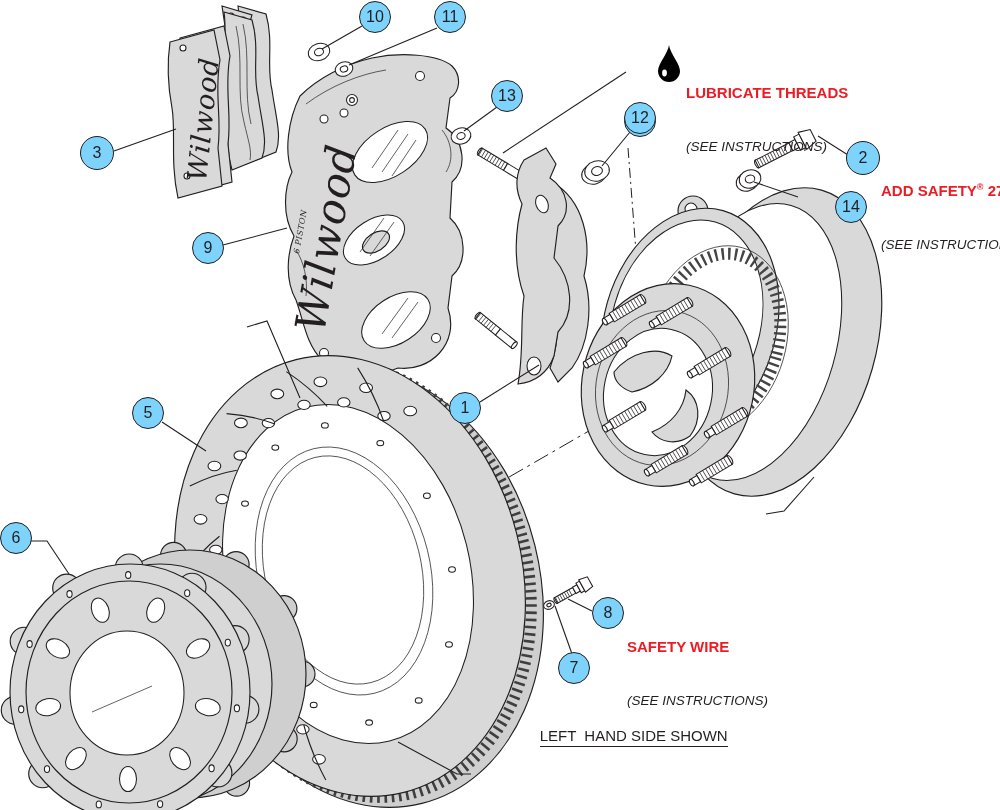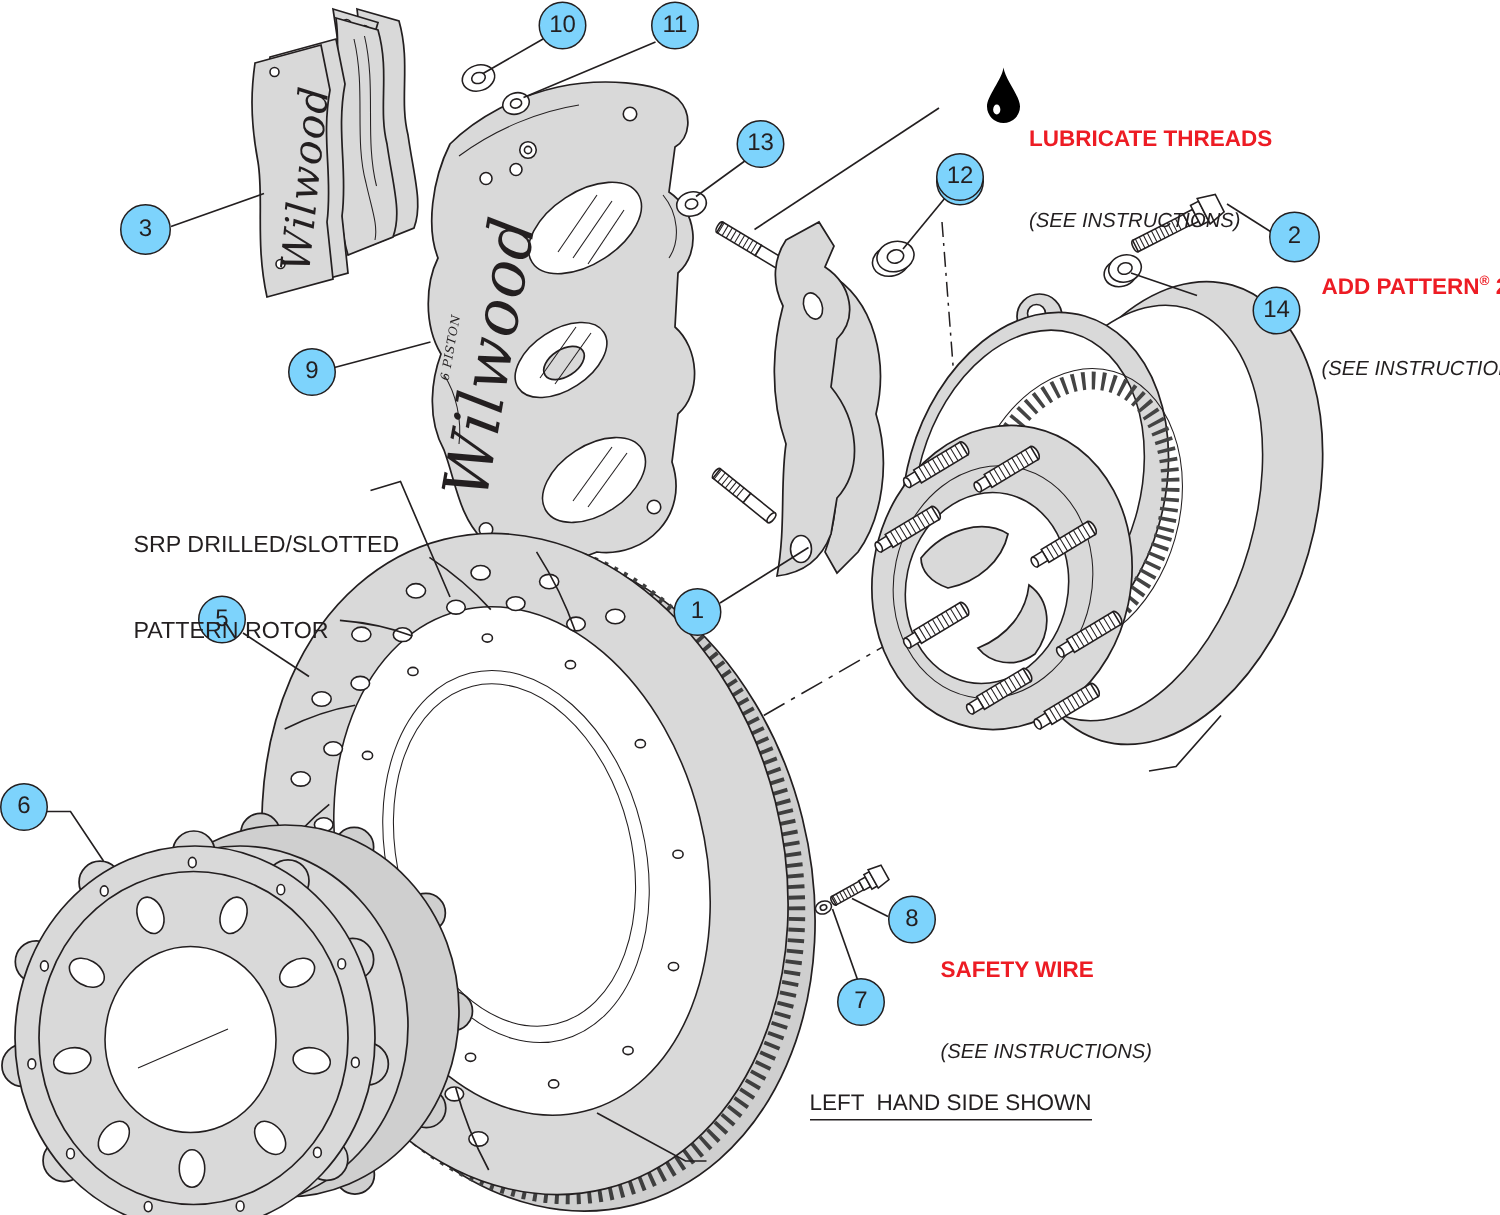"ADD PATTERN" span { text: PATTERN -> SAFETY }
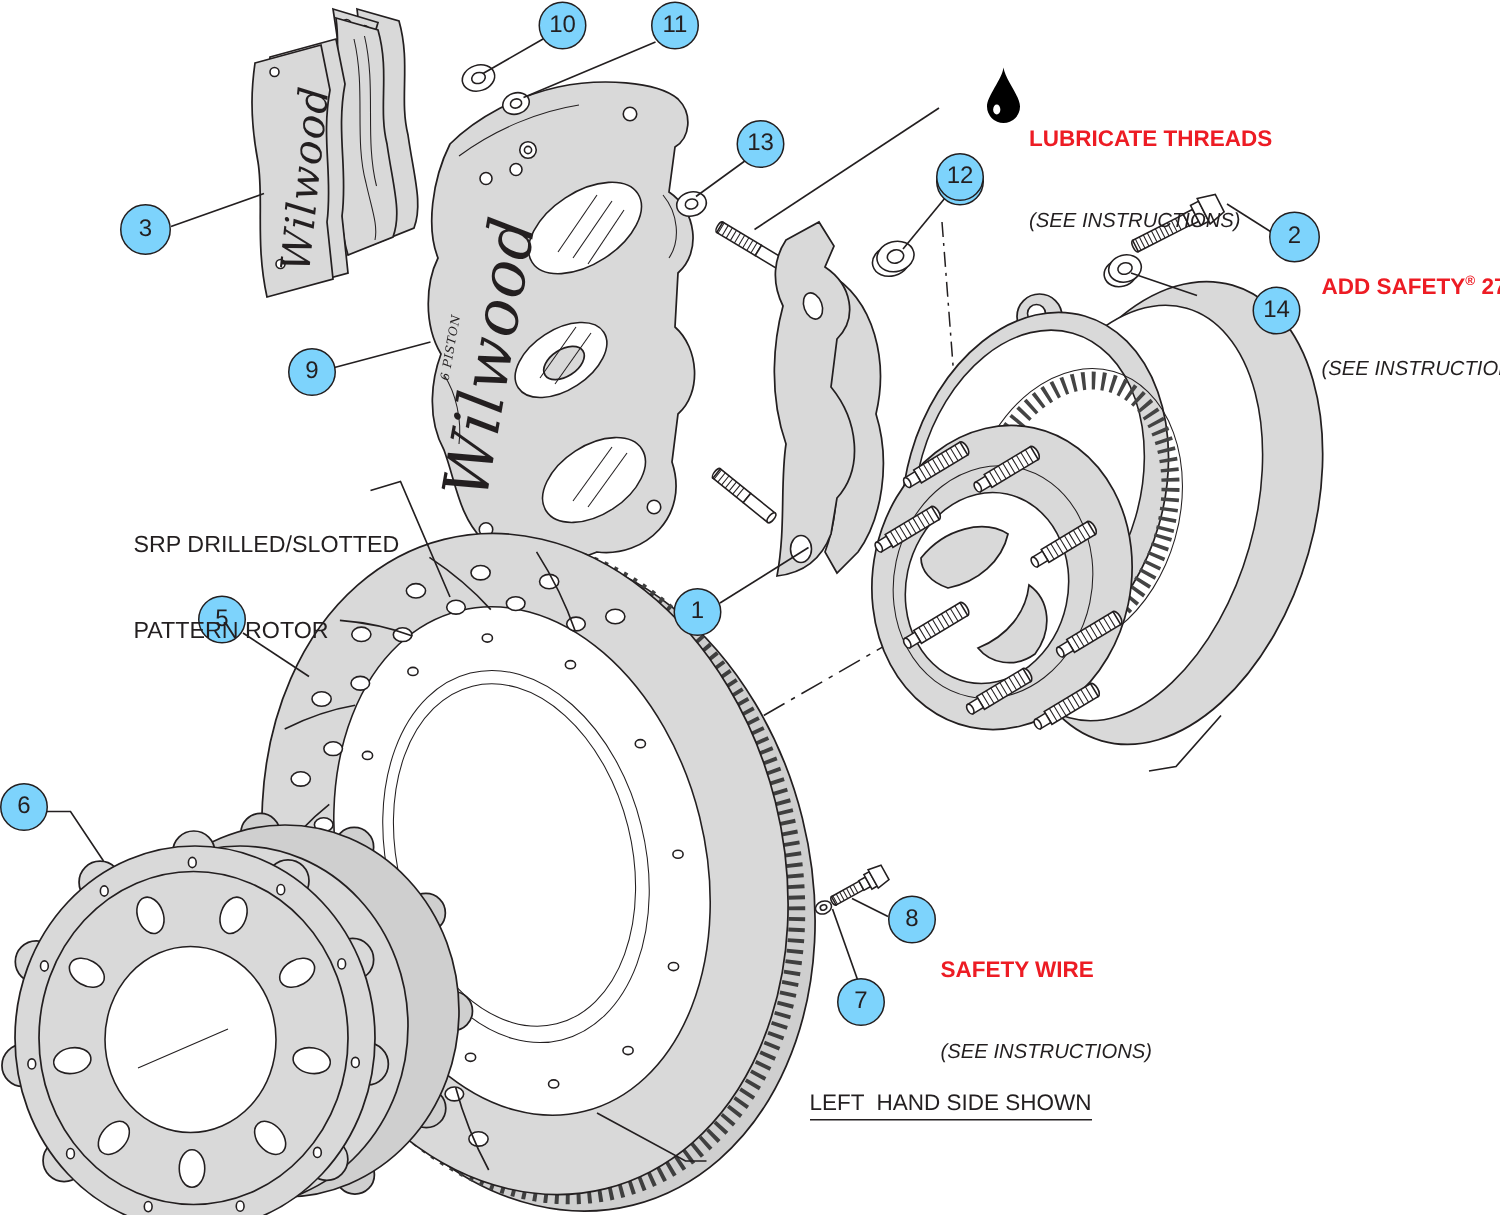"SRP DRILLED/SLOTTED" div.lbl { html: <div> <div>SRP DRILLED/SLOTTED</div> <div>PATTERN ROTOR</div> </div> -> none }
